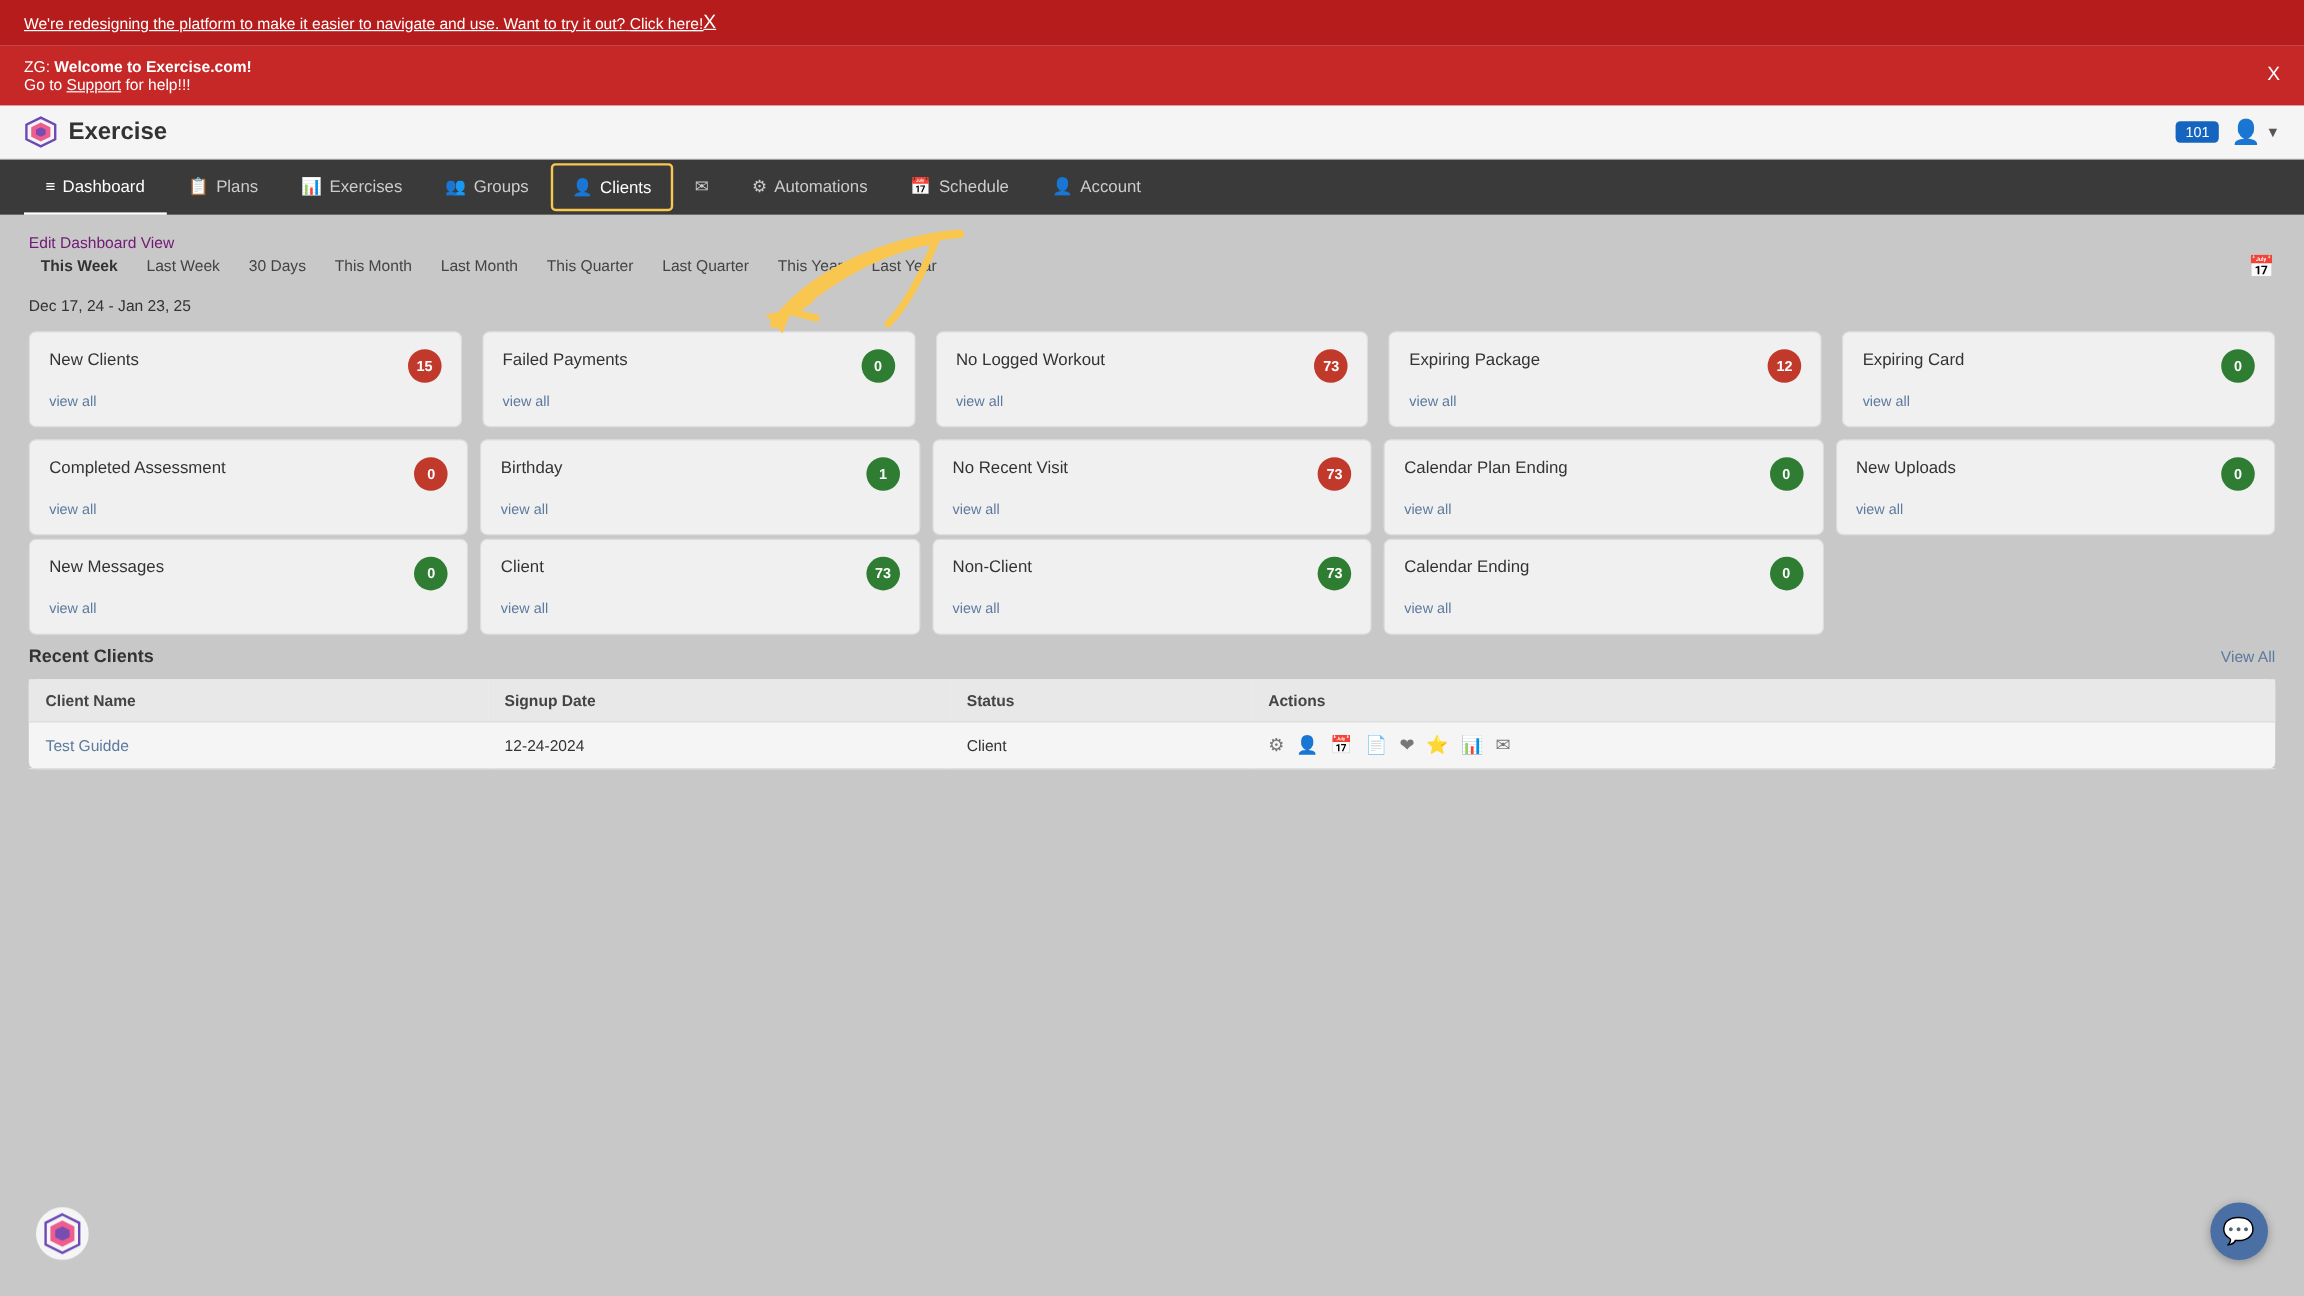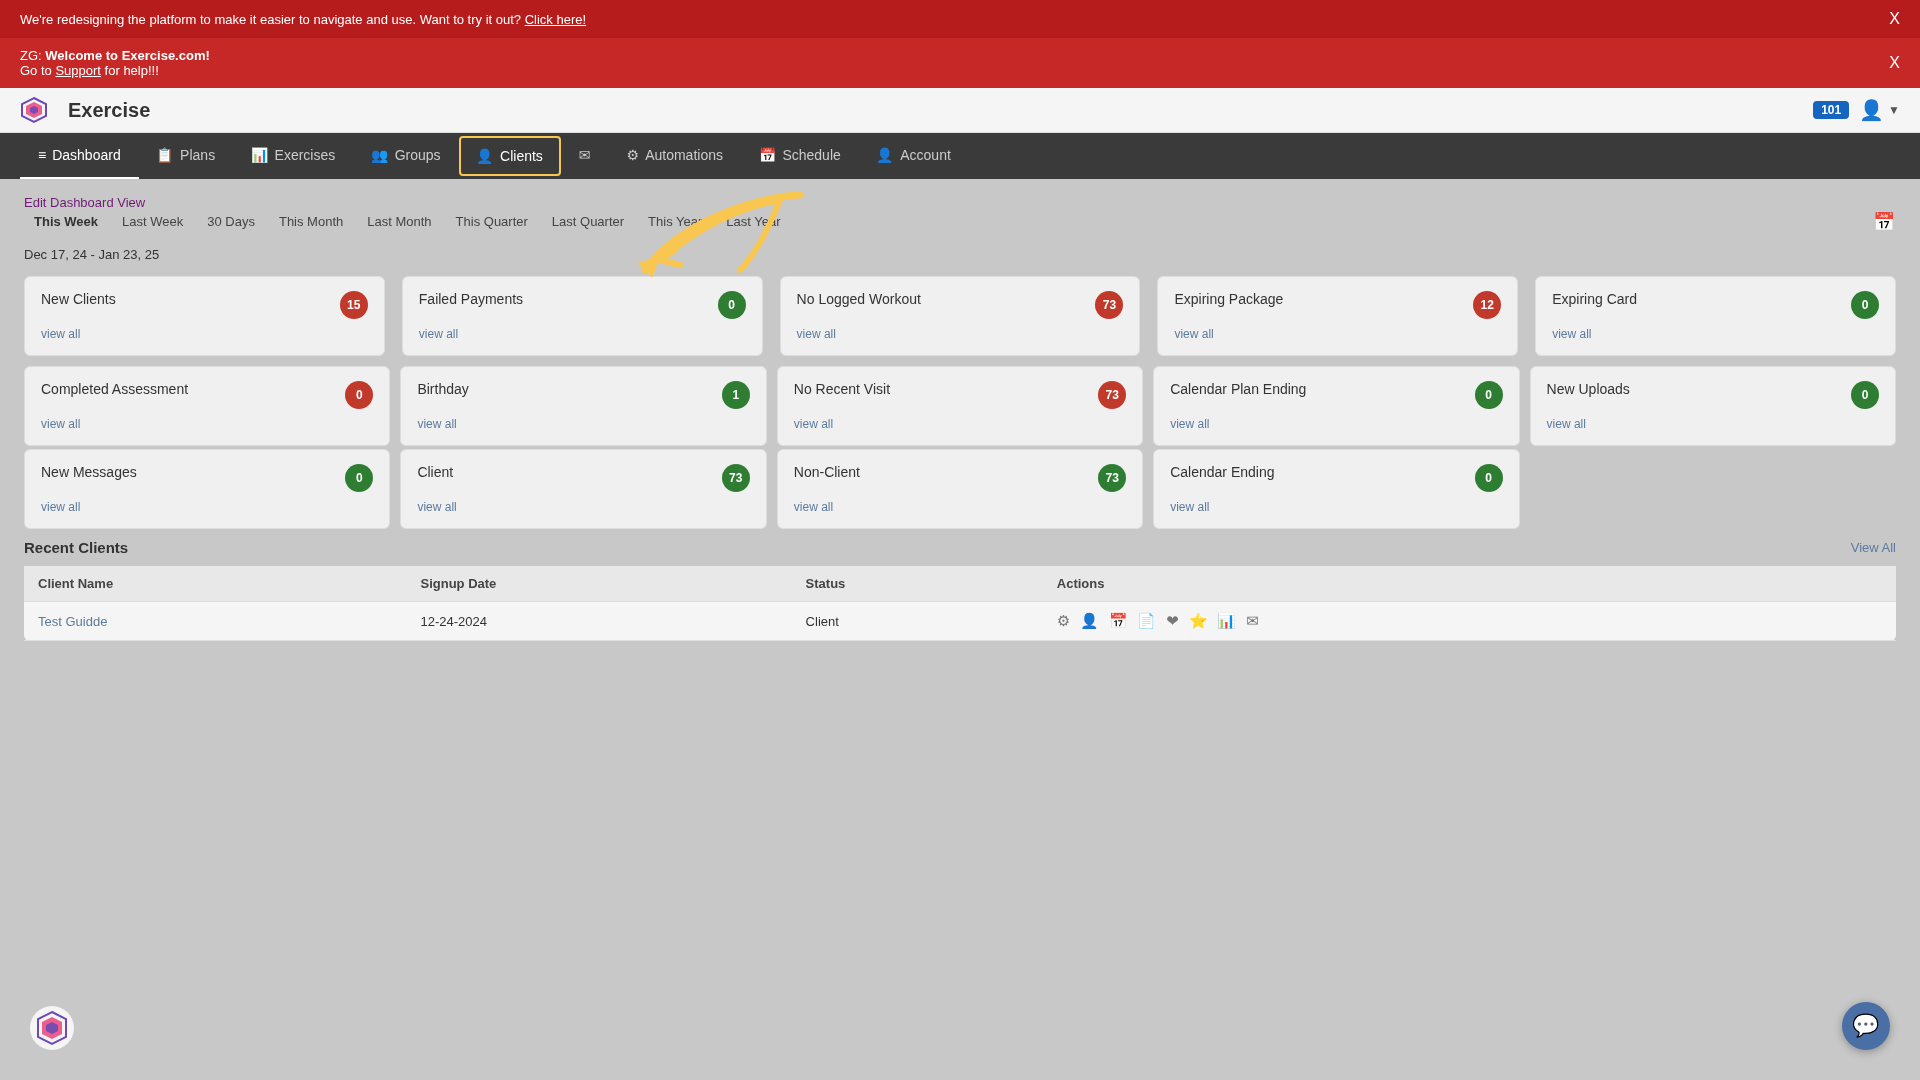"We're redesigning the platform to" .banner-top { justify-content: space-between -> none; text-decoration: none -> underline }
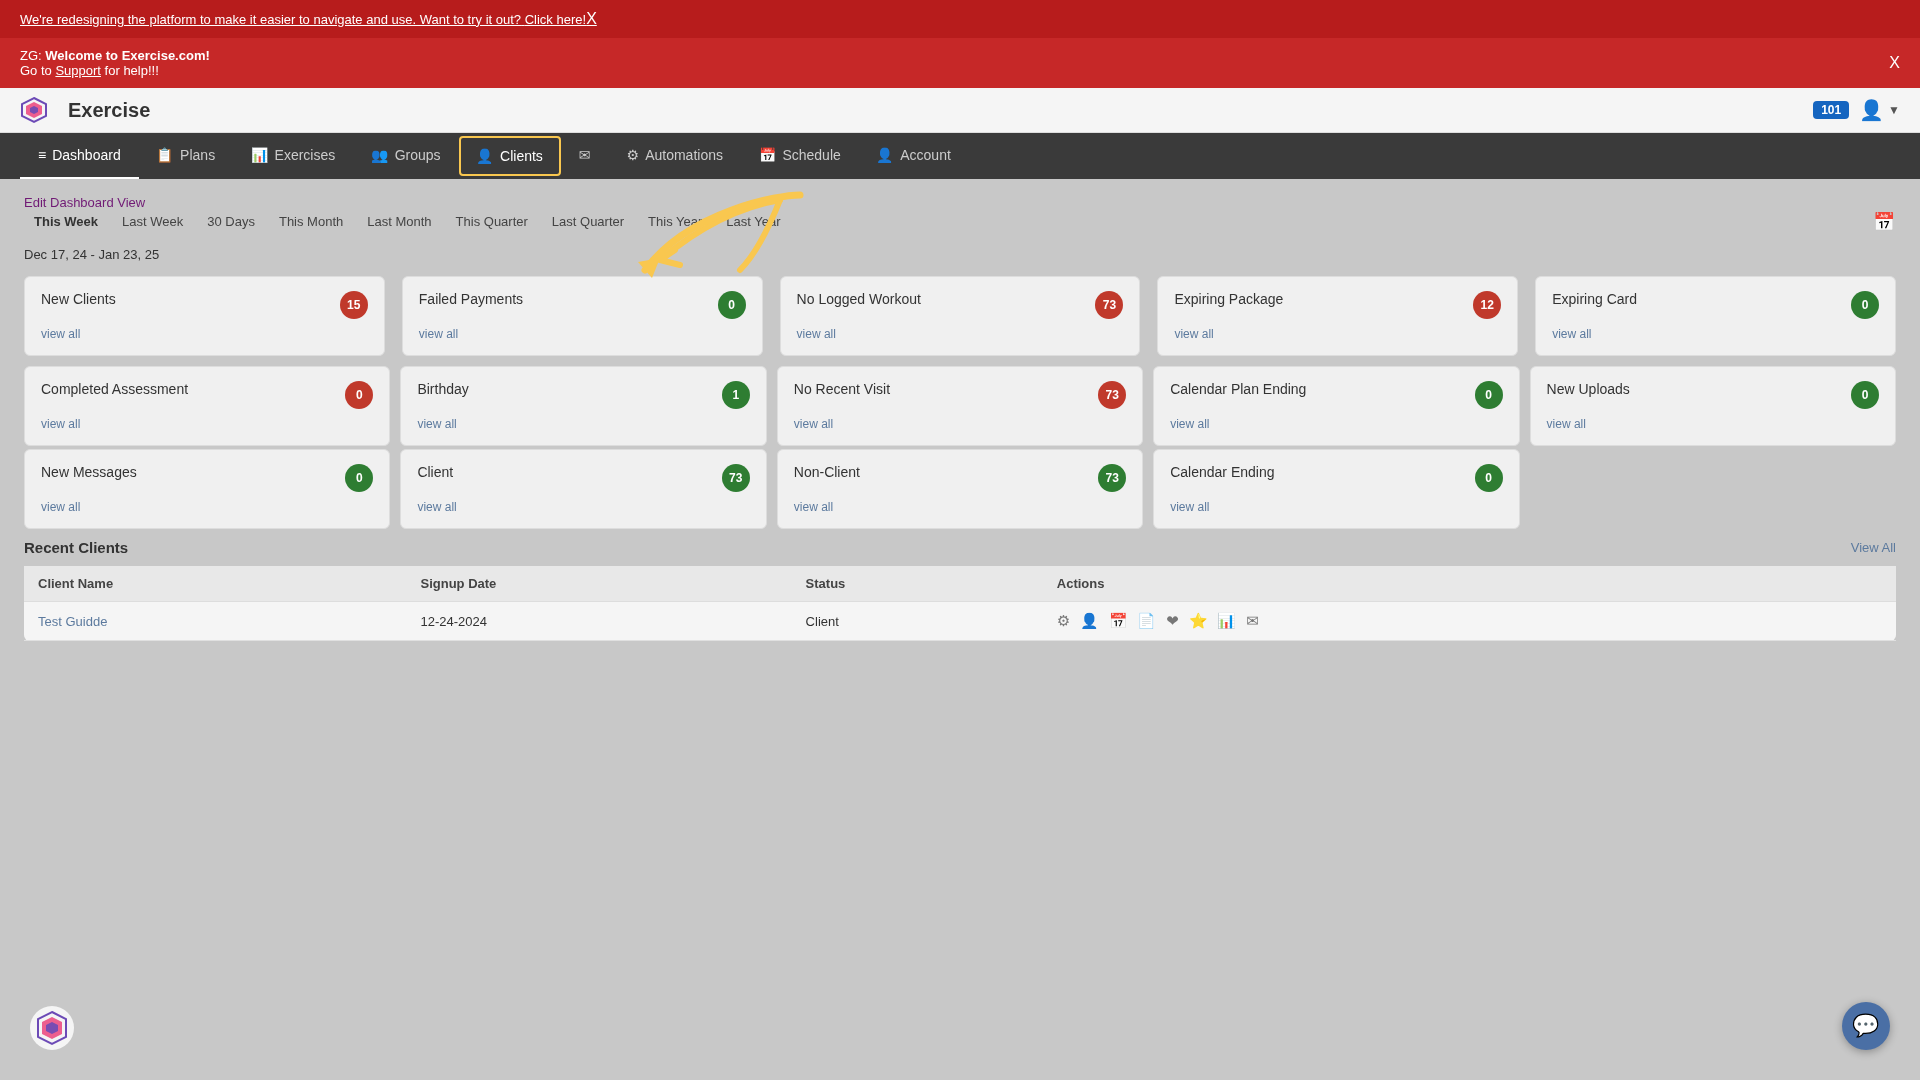"Exercise" .logo { gap: 20px -> 9px }
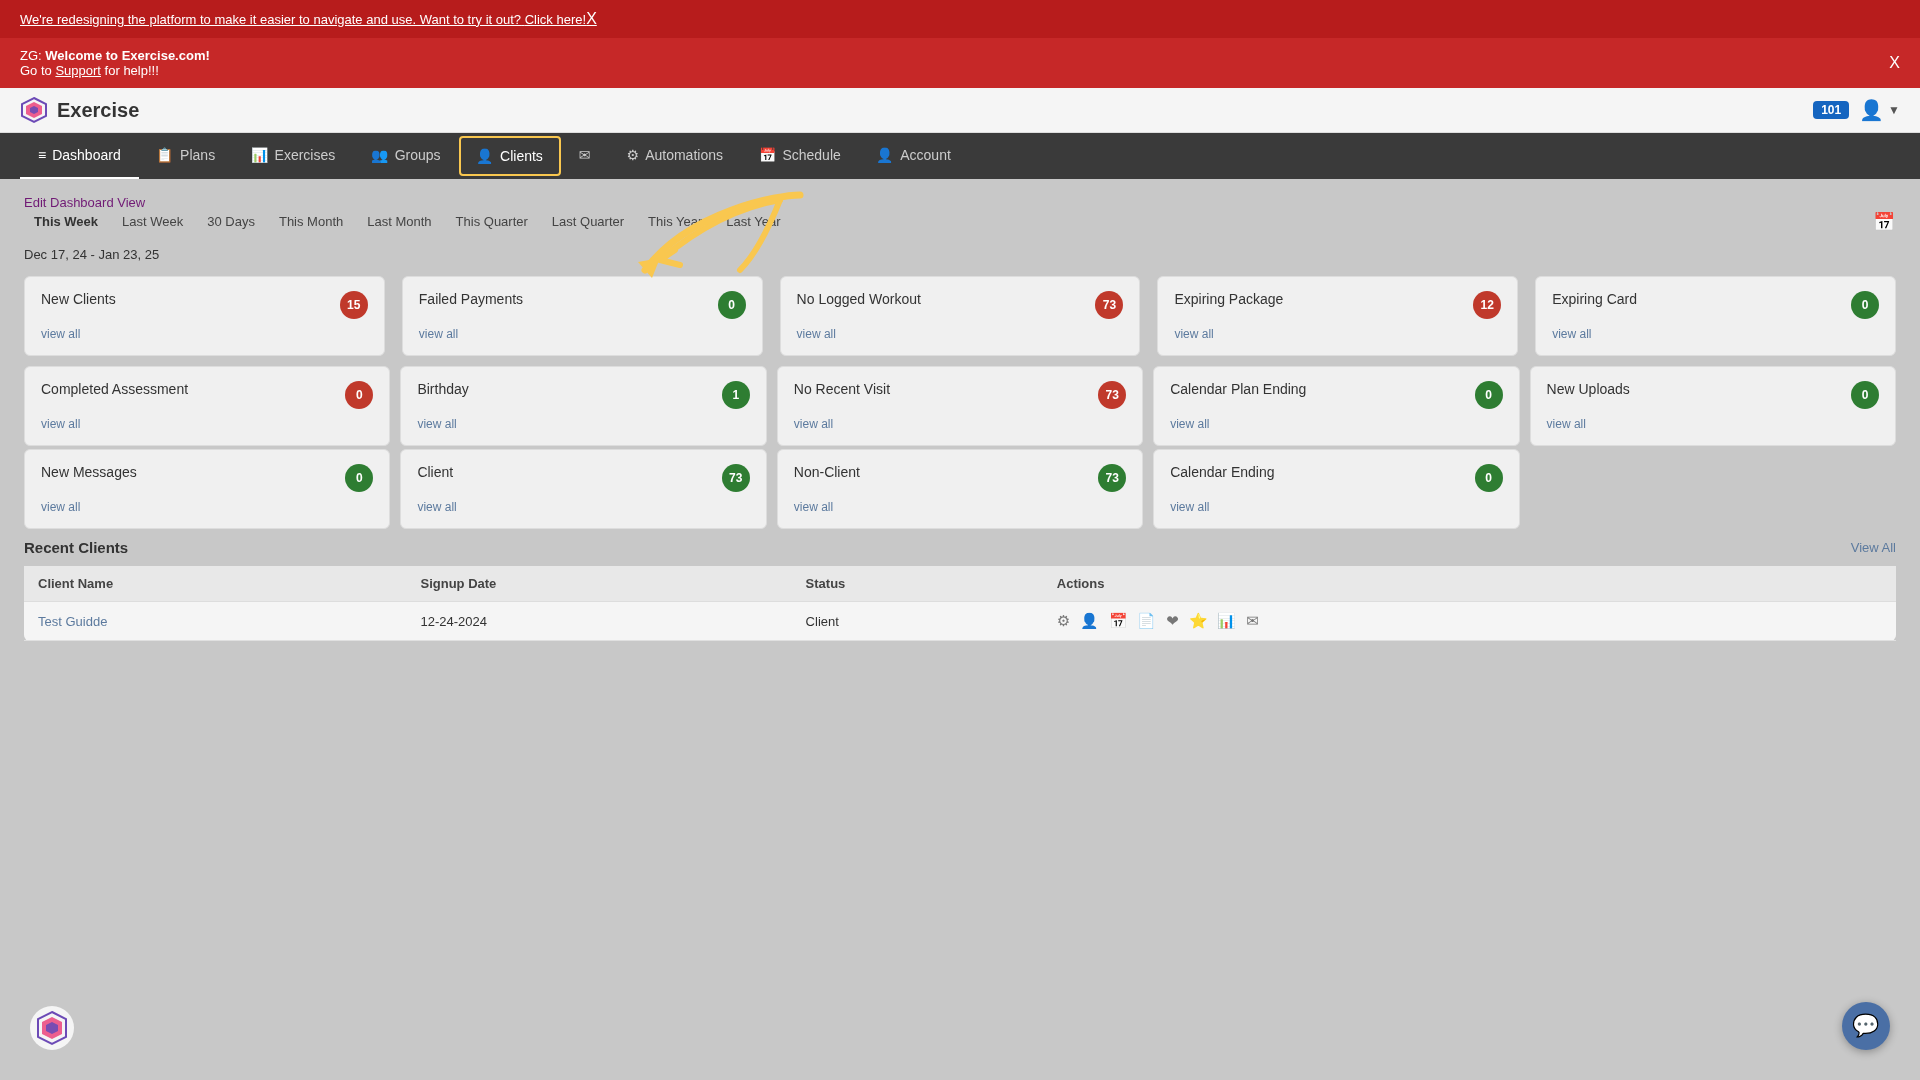"101" .badge-count { font-weight: bold -> normal }
